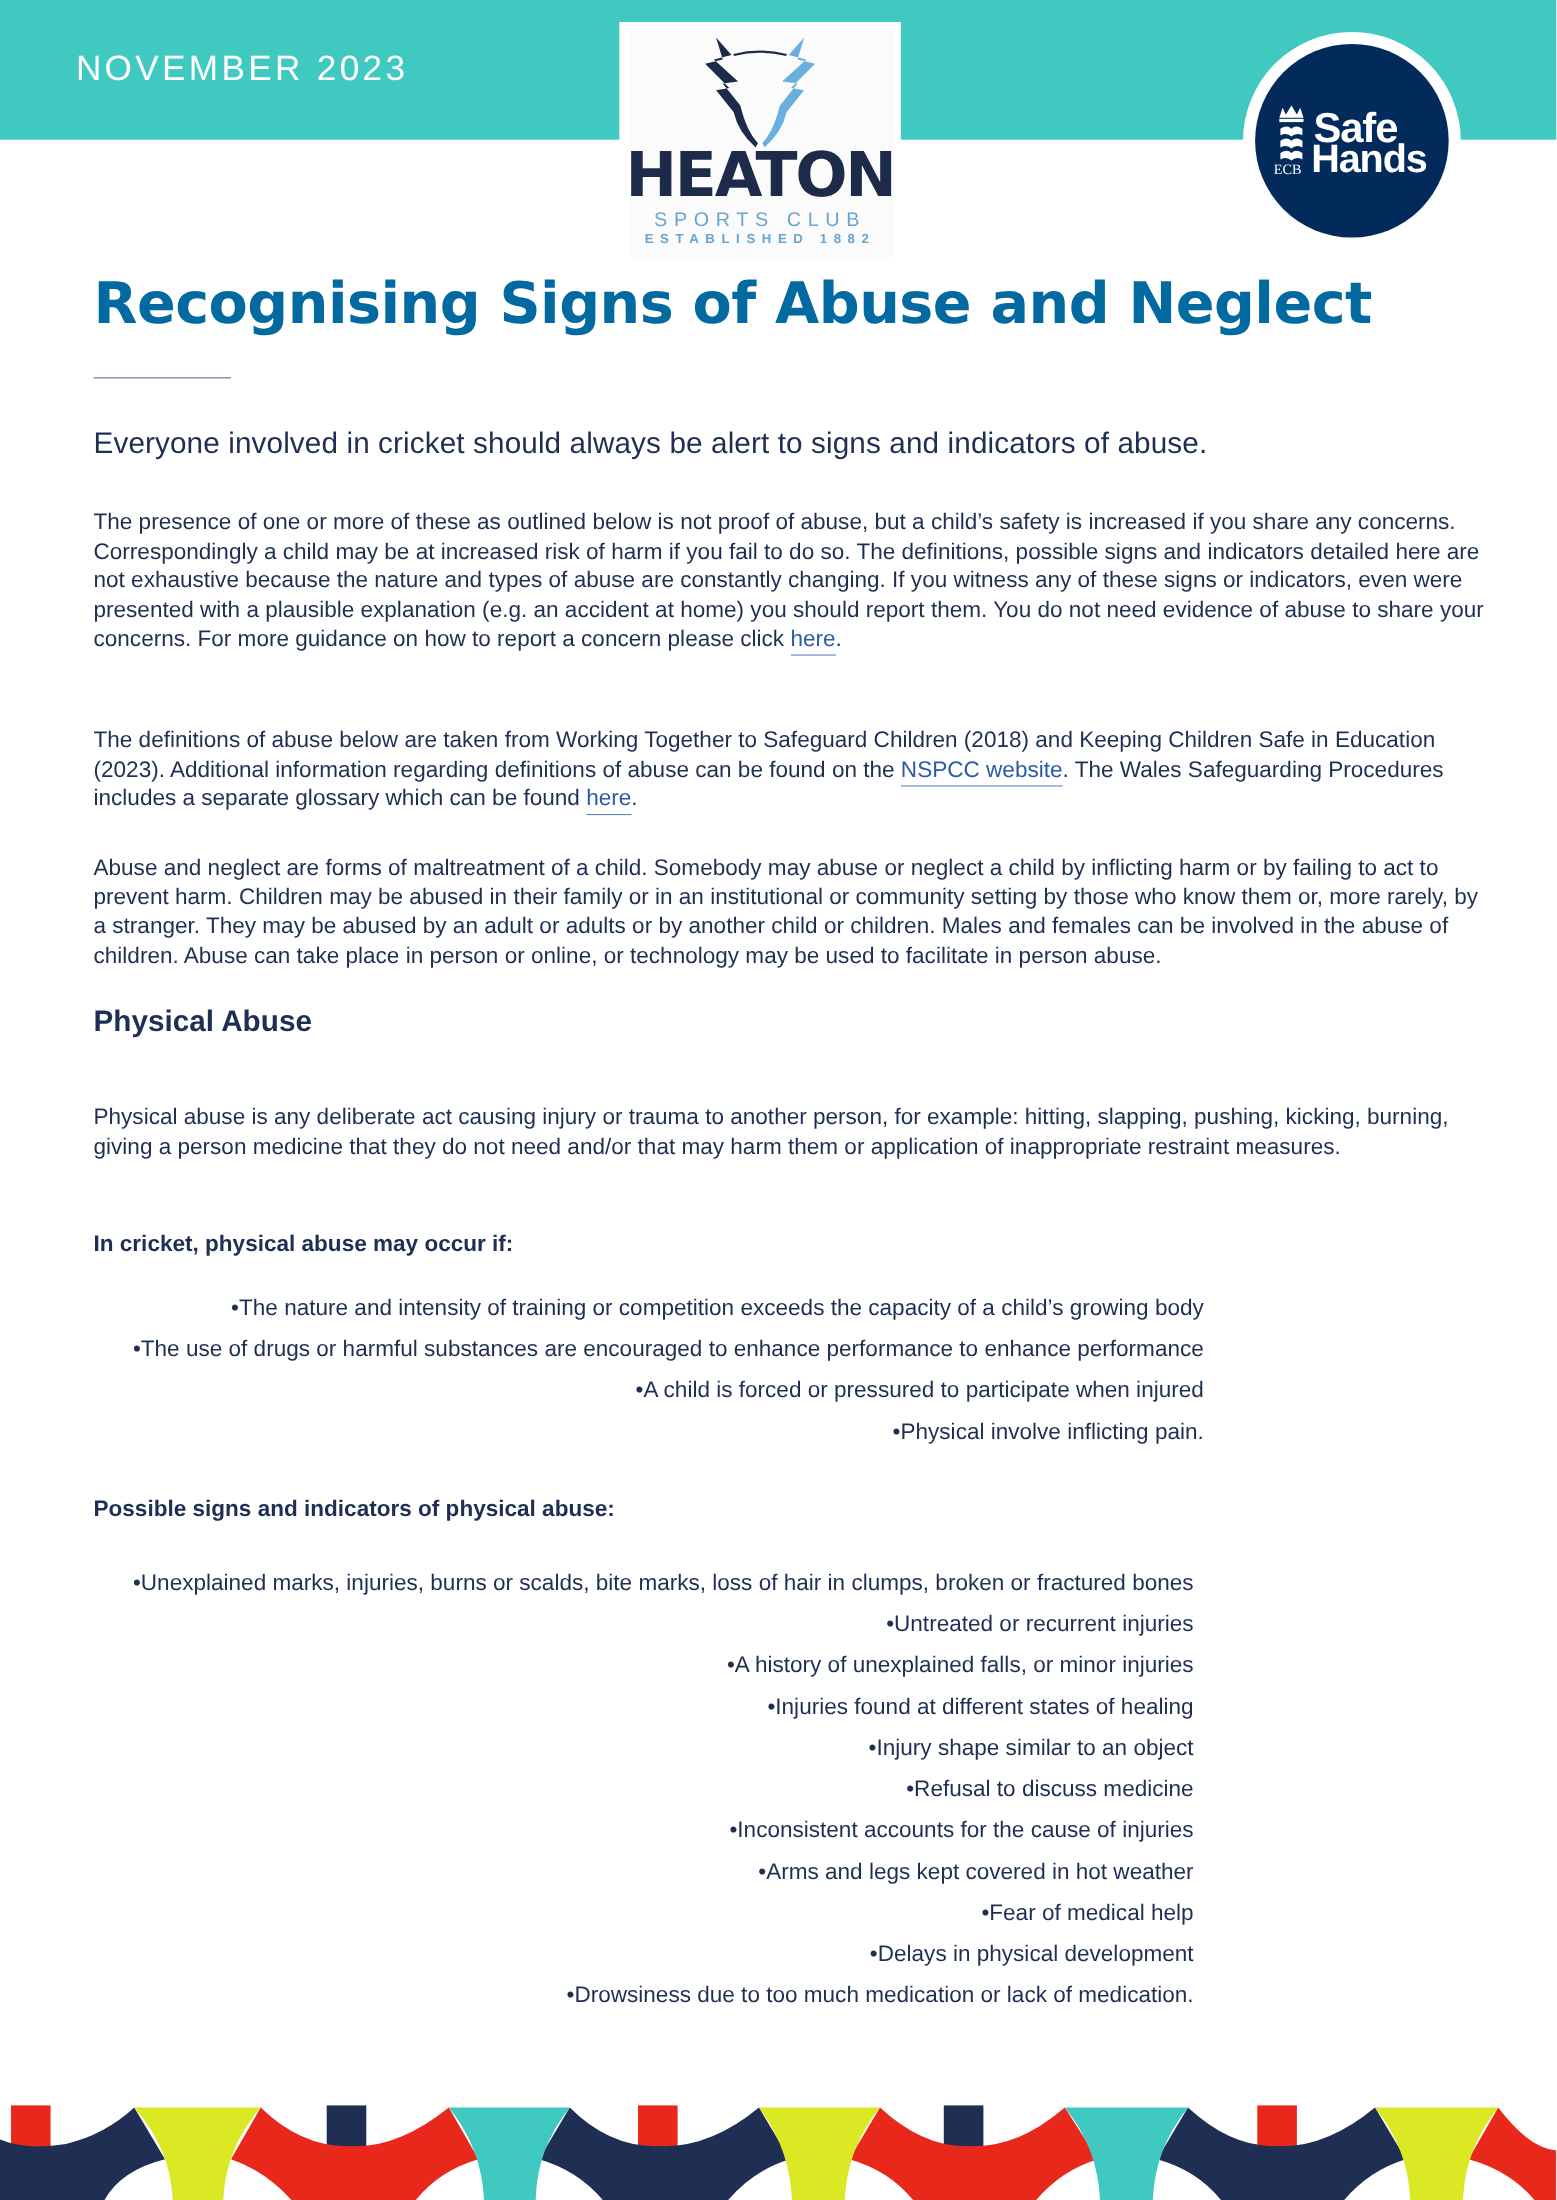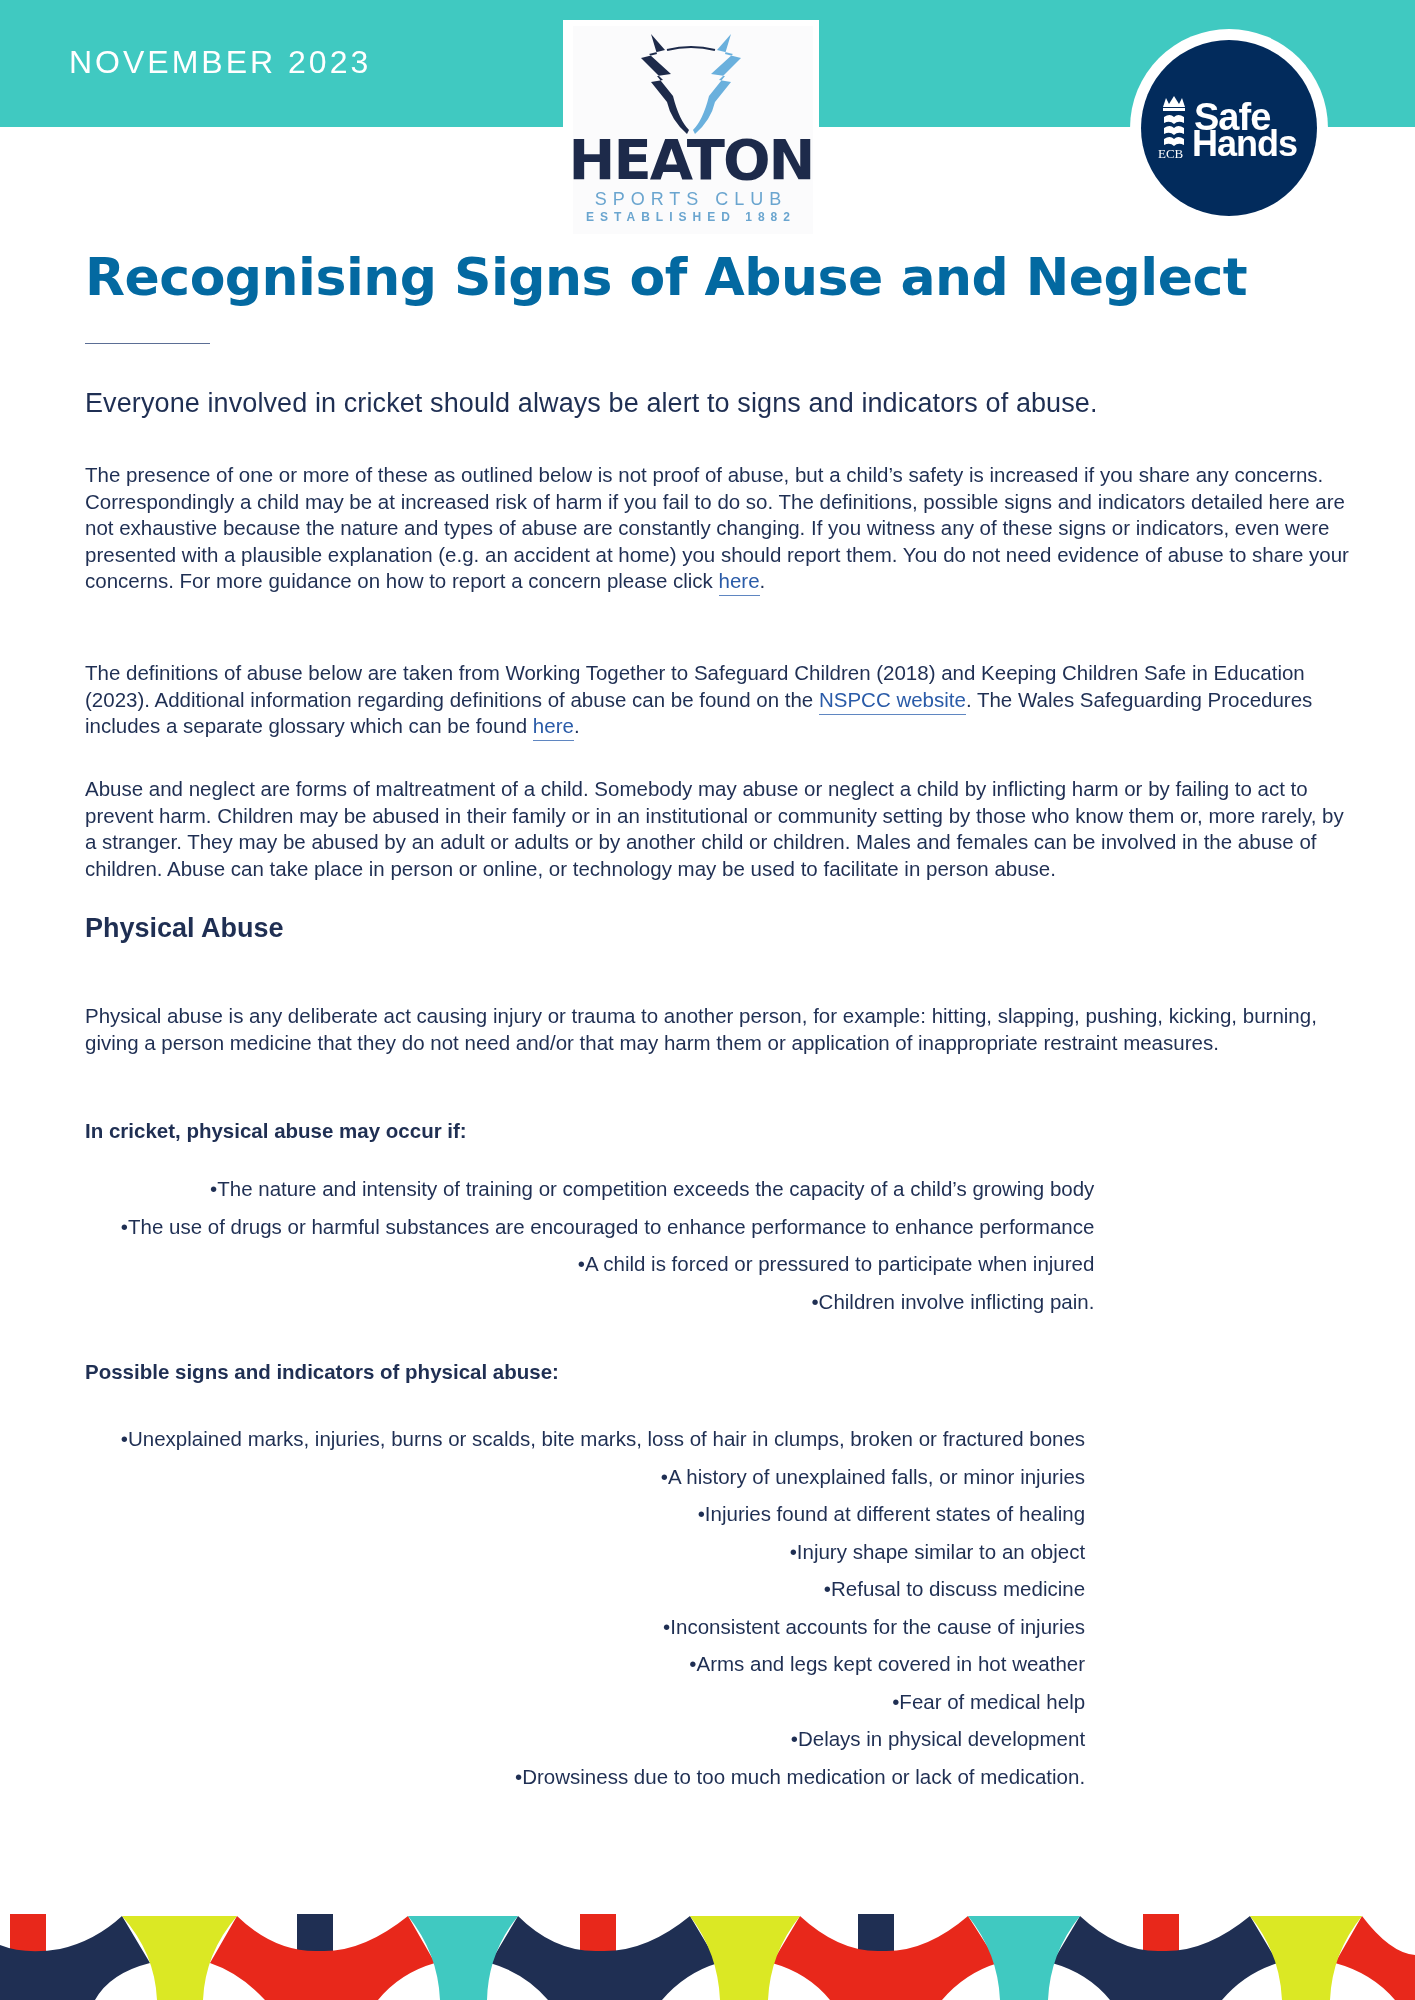"Children involve inflicting pain." span { text: Children -> Physical }
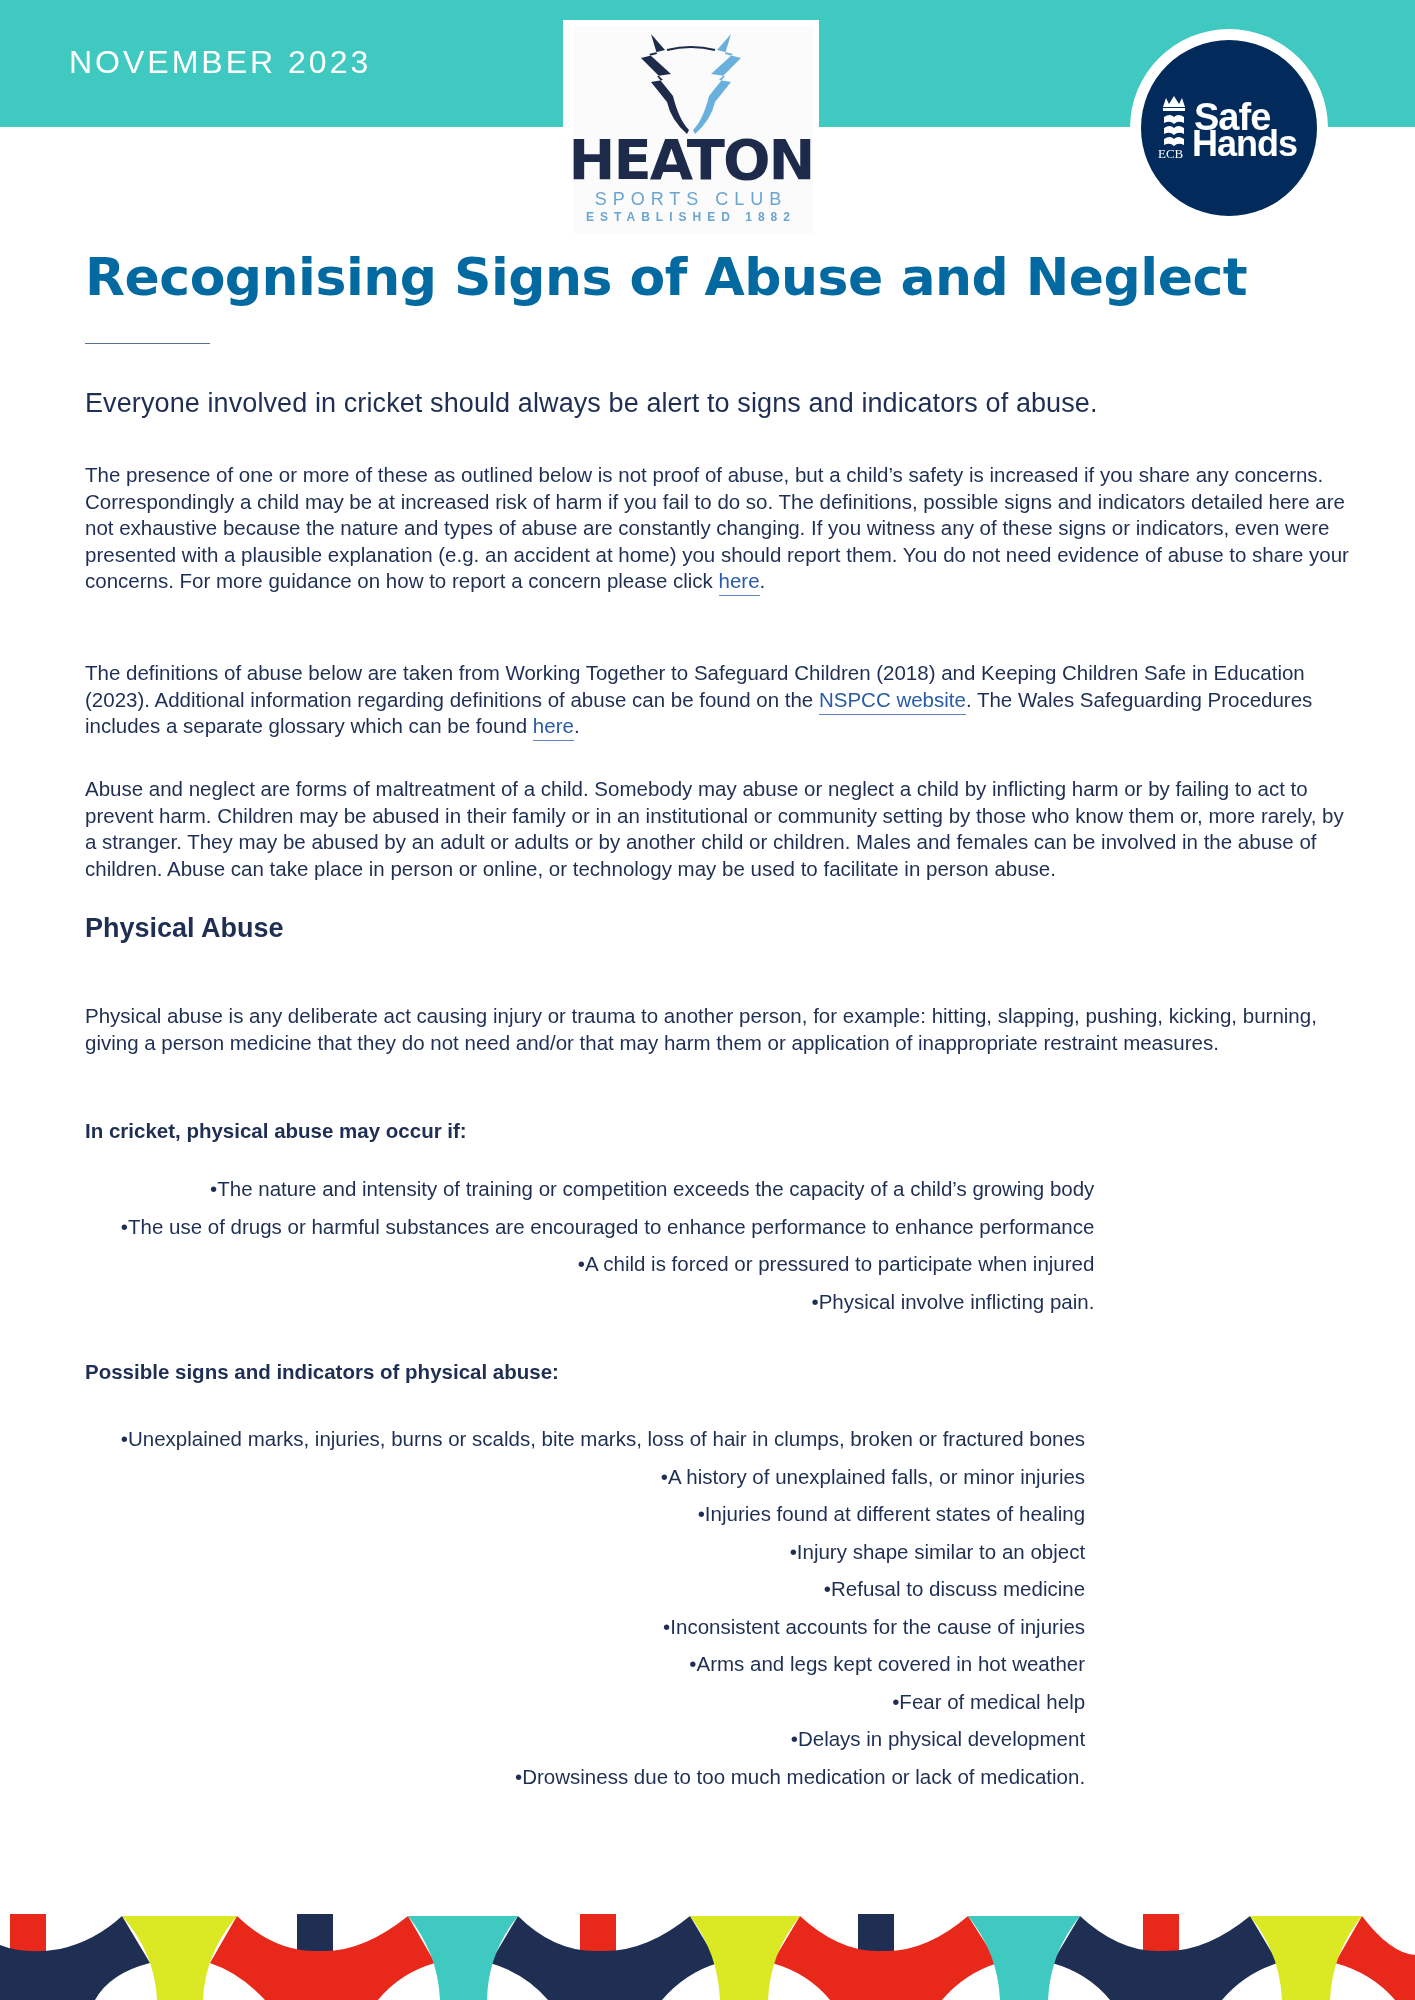"•Untreated or recurrent injuries" li { html: none -> <li><span>•</span><span>Untreated or recurrent injuries</span></li> }
